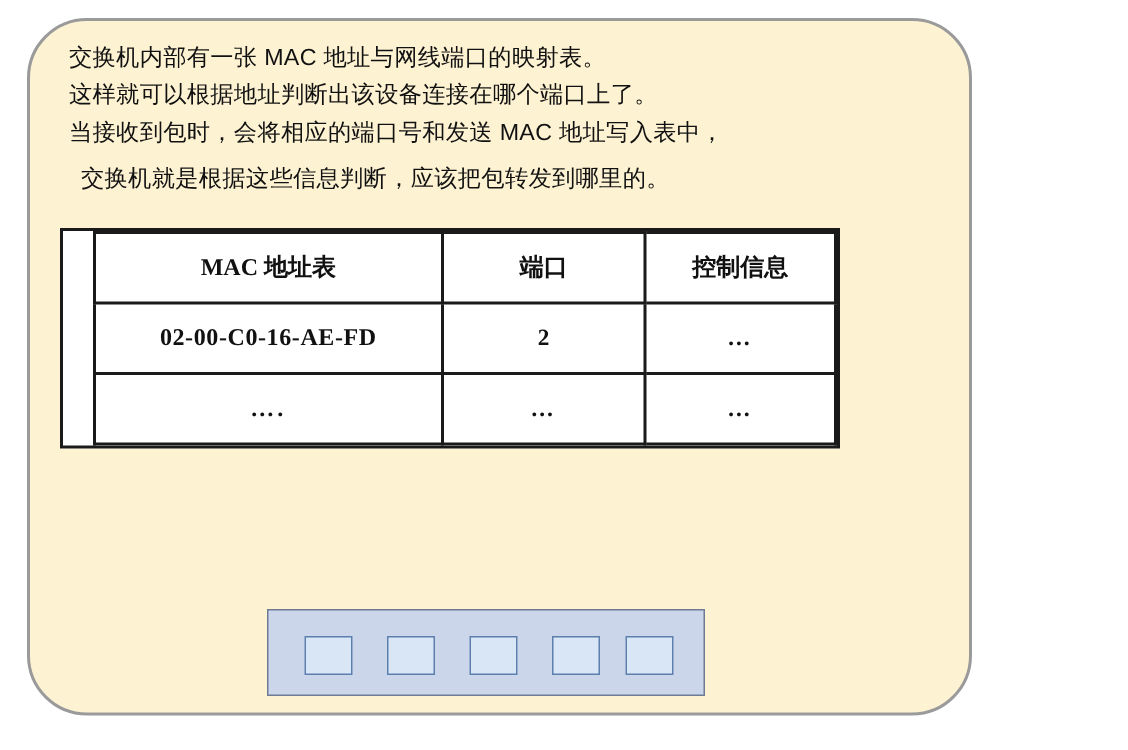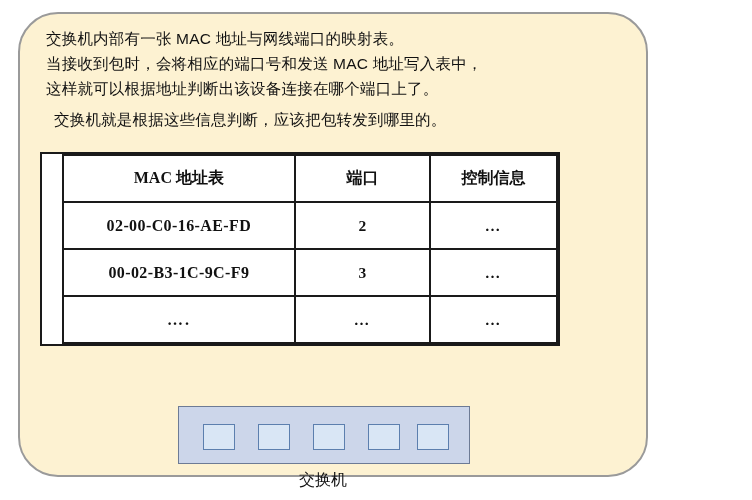"当接收到包时，会将相应的端口号和发送 MAC 地址写入表中，" span.line { order: before "这样就可以根据地址判断出该设备连接在哪个端口上了。" -> after "这样就可以根据地址判断出该设备连接在哪个端口上了。" }
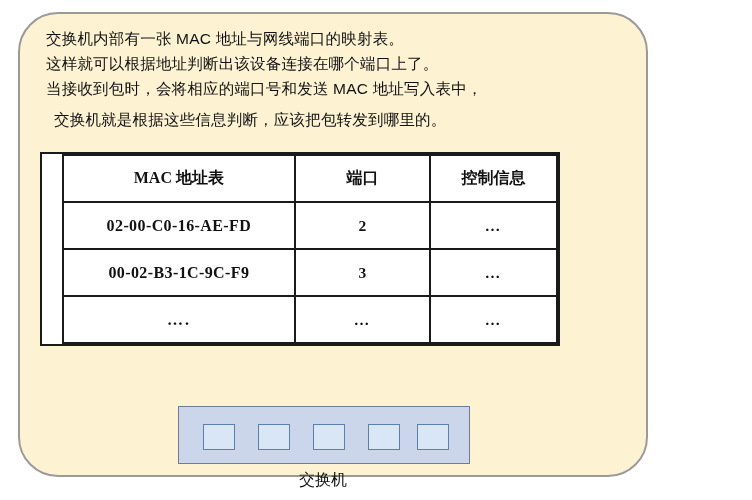"00-02-B3-1C-9C-F9" tr { html: <tr> <td>00-02-B3-1C-9C-F9</td> <td>3</td> <td>…</td> </tr> -> none }
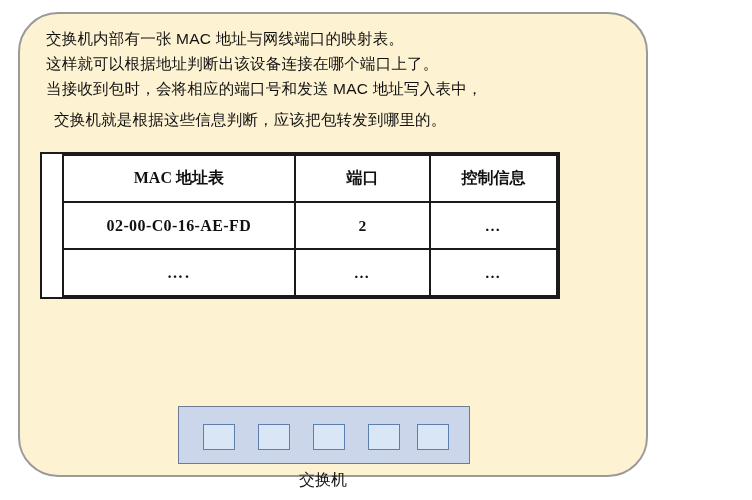"交换机" div.switch-label { html: <div>交换机</div> -> none }
